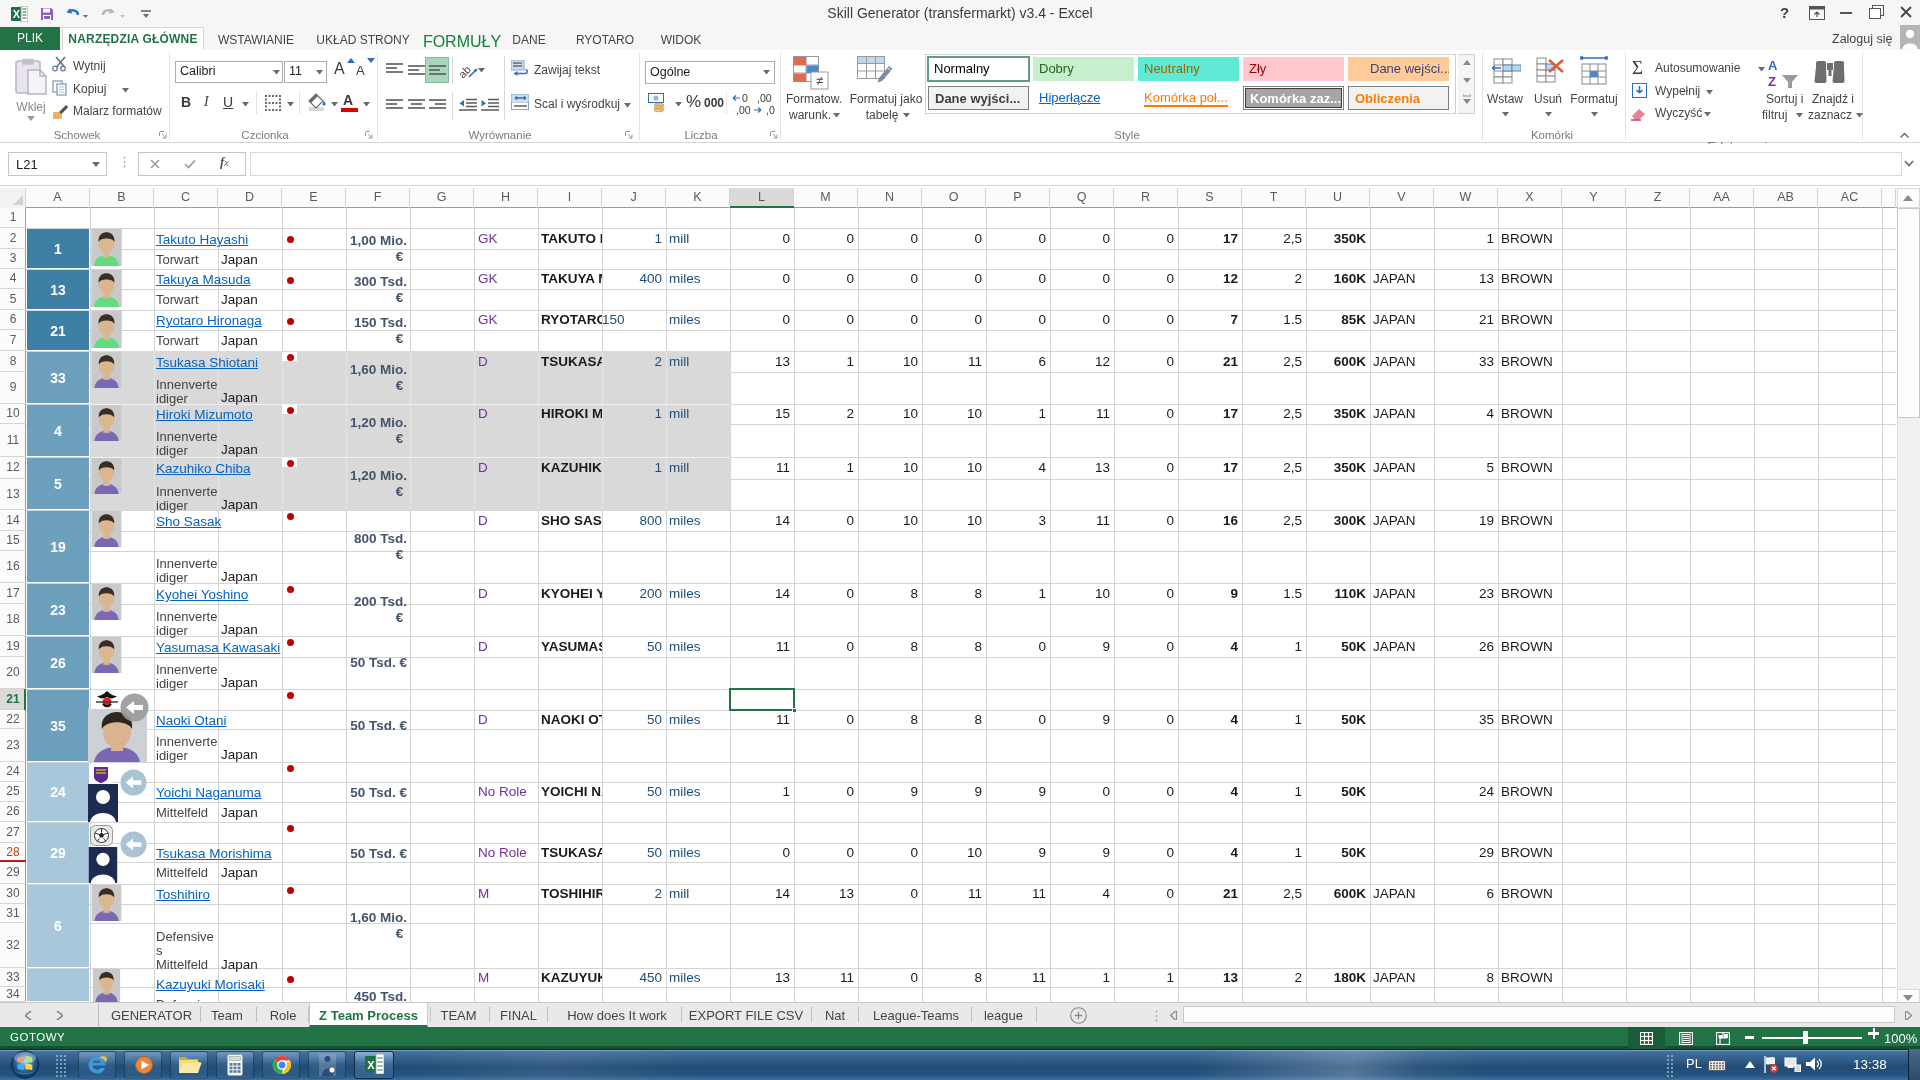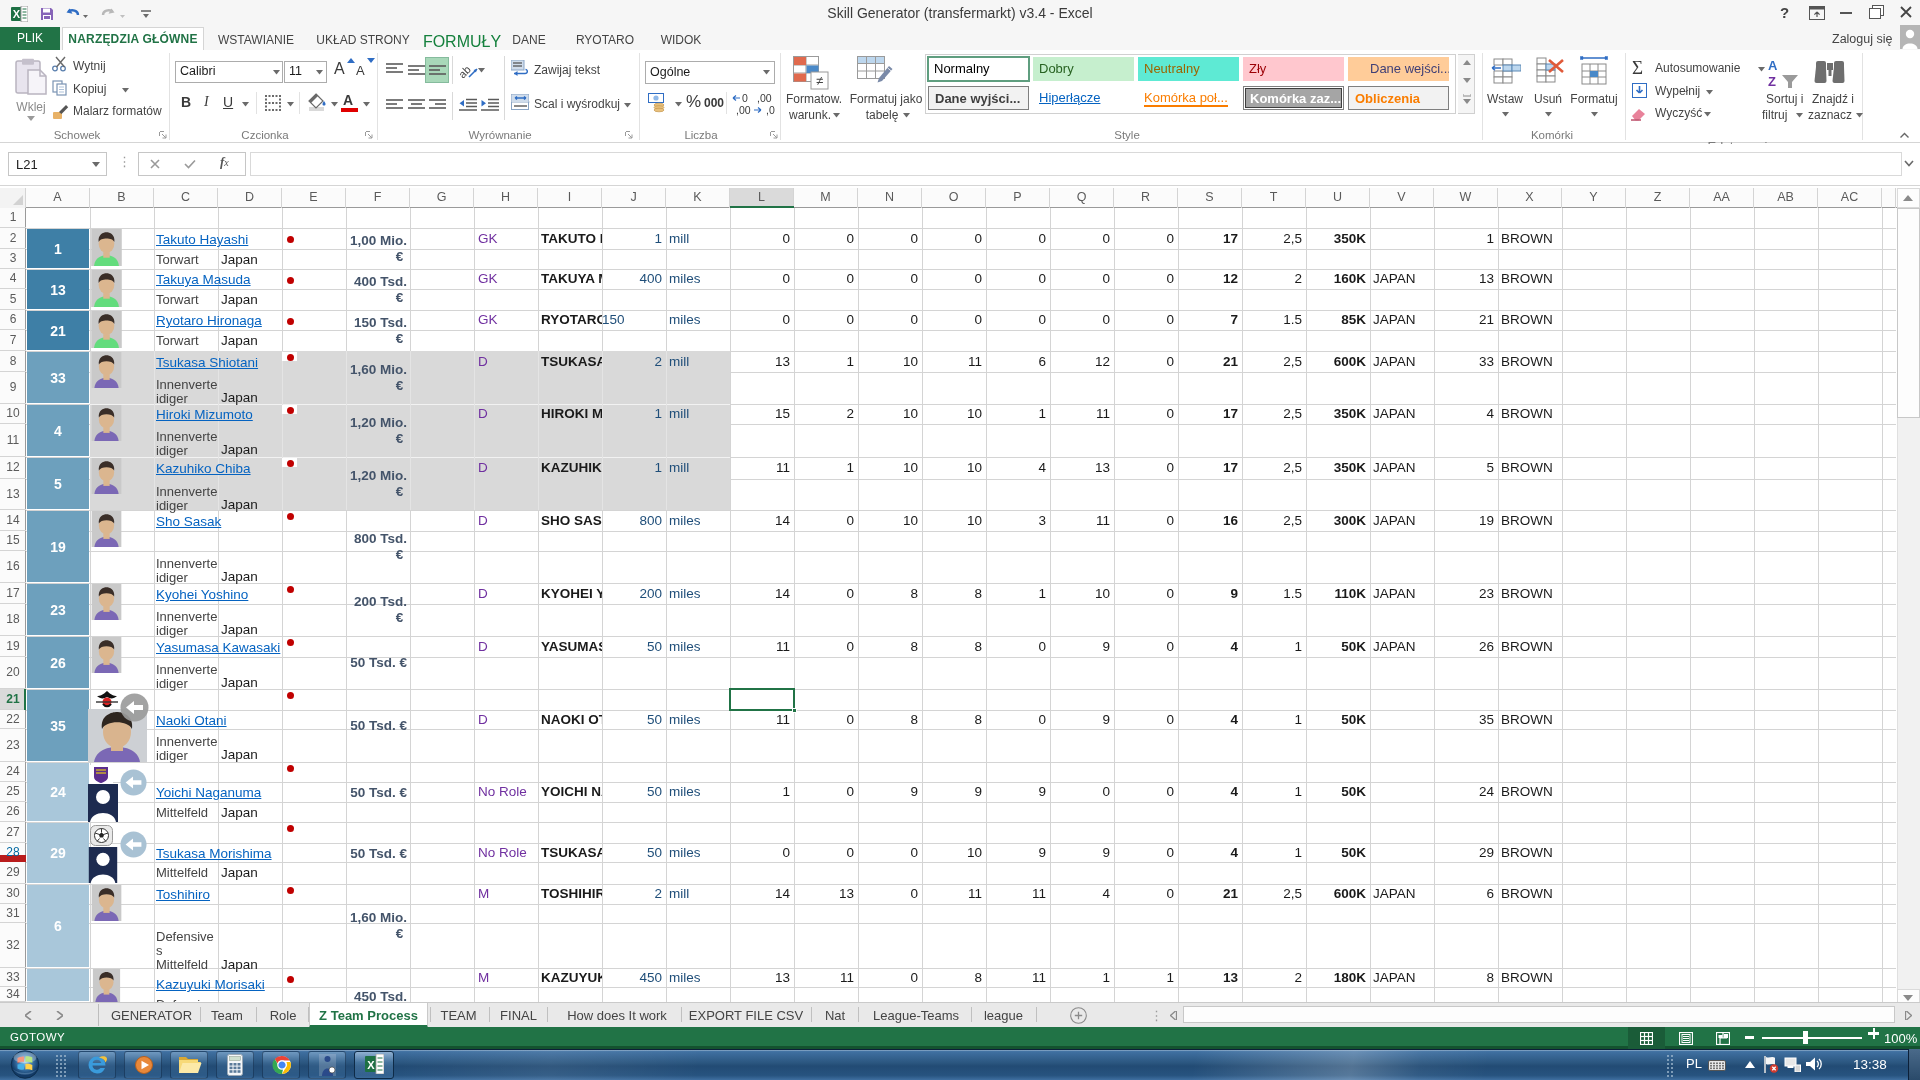"400 Tsd." span { text: 400 -> 300 }
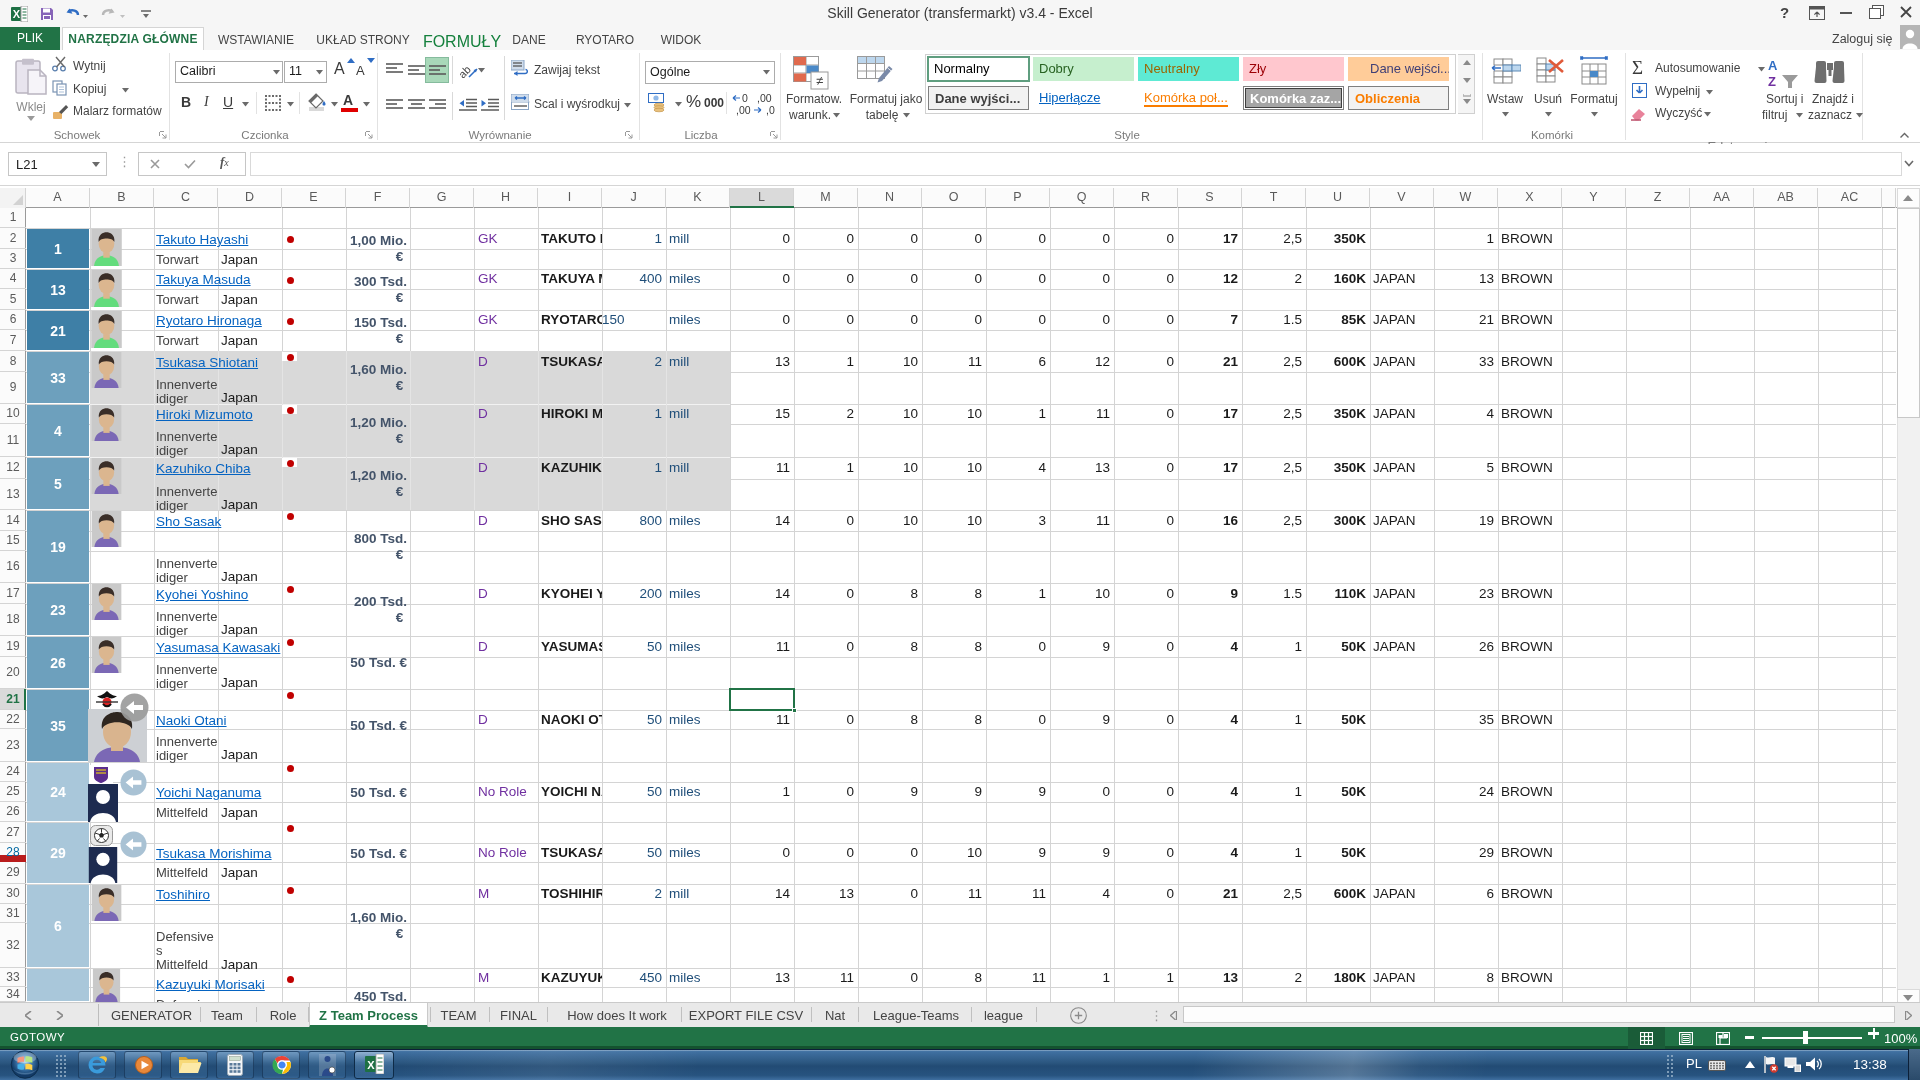"28" div.ab { border-bottom: 7px solid #b91c1c -> 2px solid #b91c1c; color: #0369a1 -> #c2410c }
